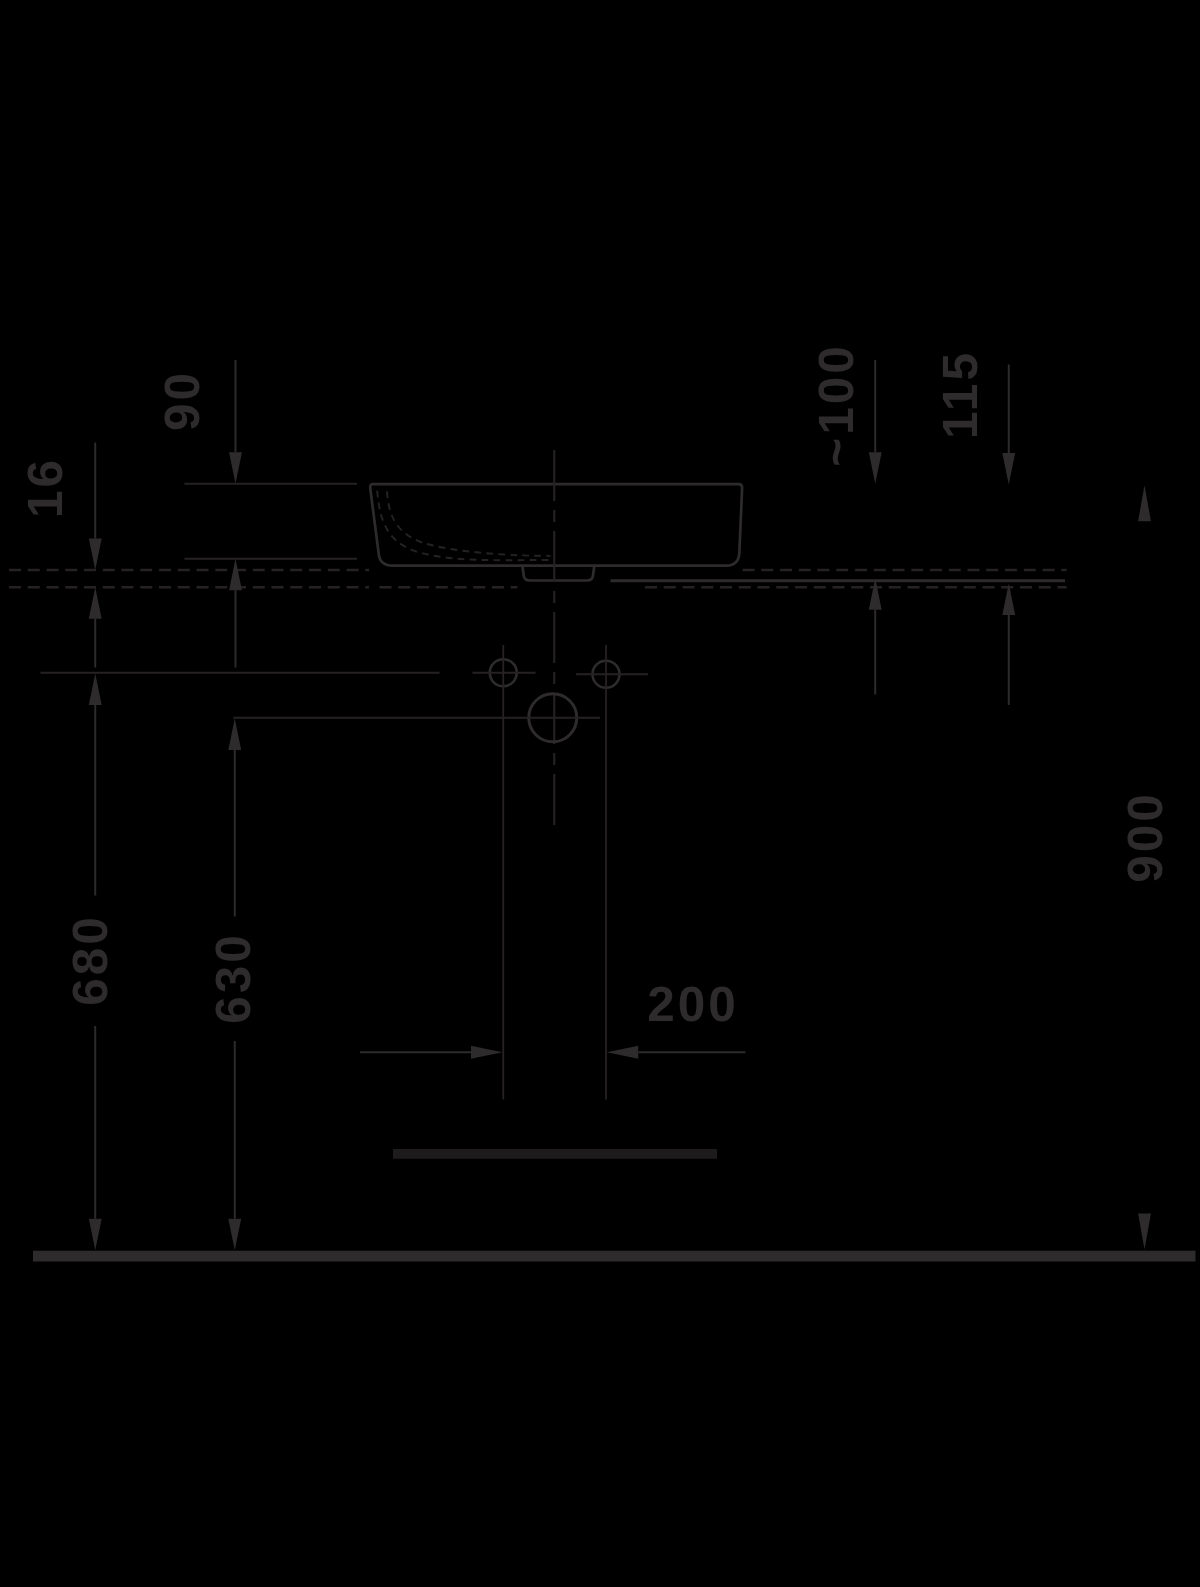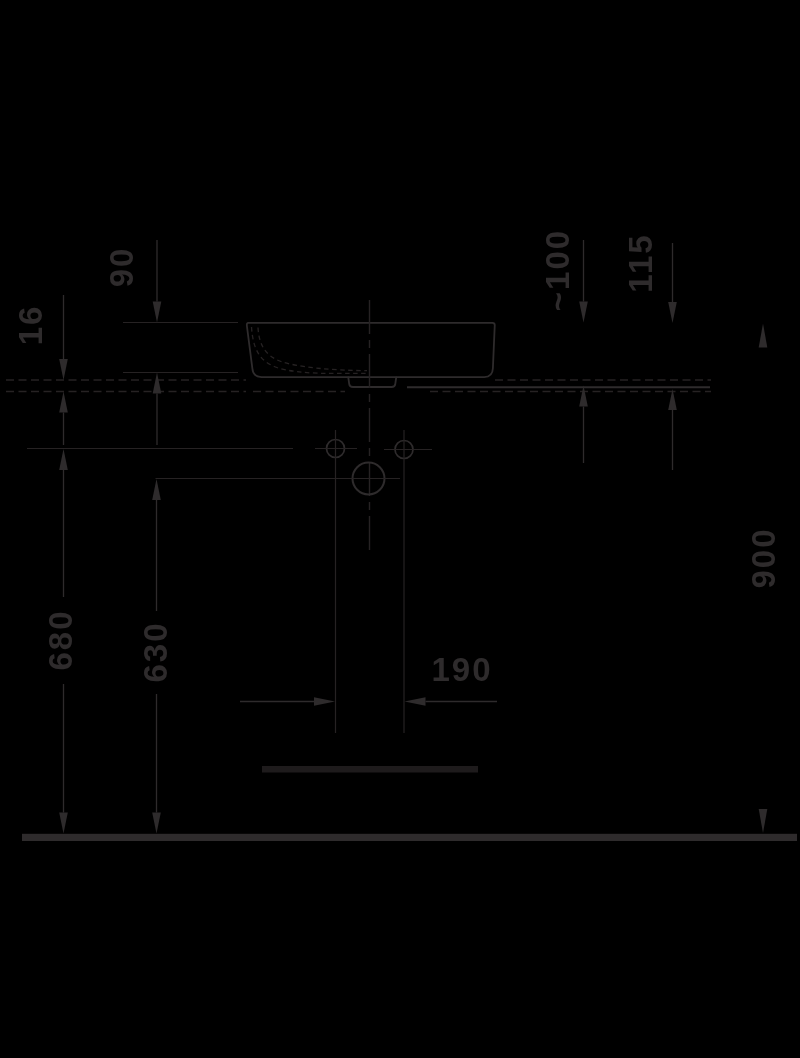"190" div.dim-label { text: 190 -> 200 }
